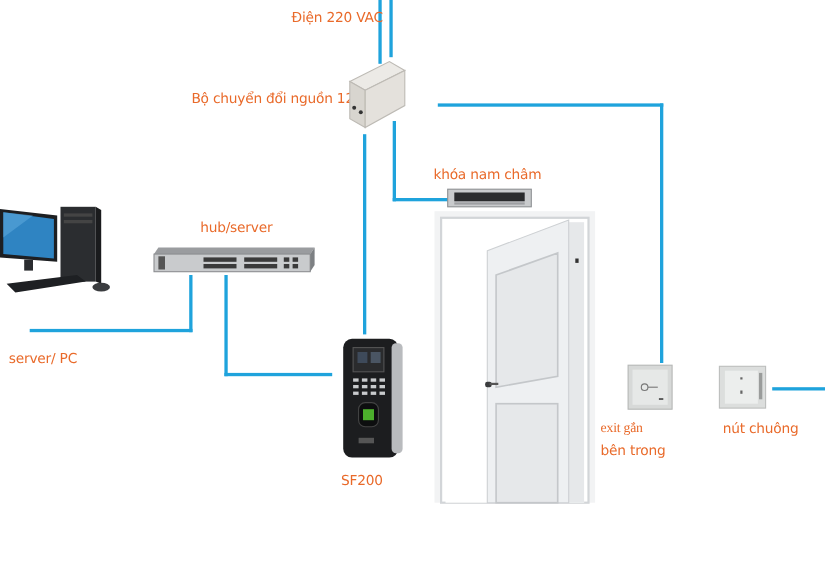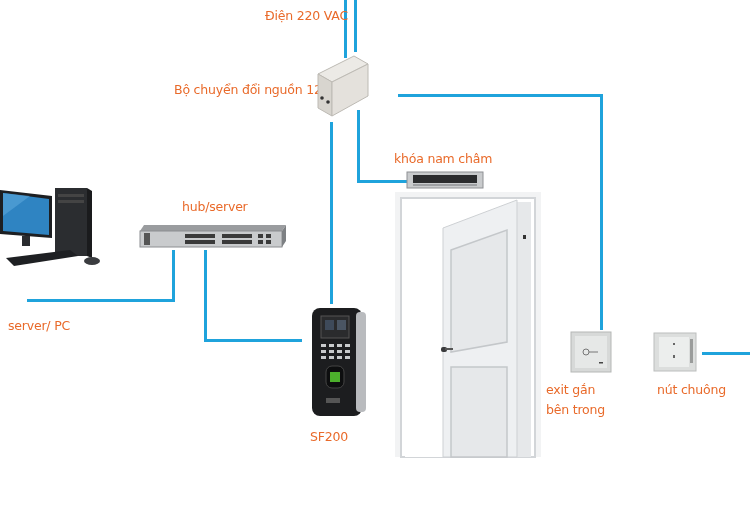"exit gắn" div.label { font-family: none -> Liberation Serif, serif }
